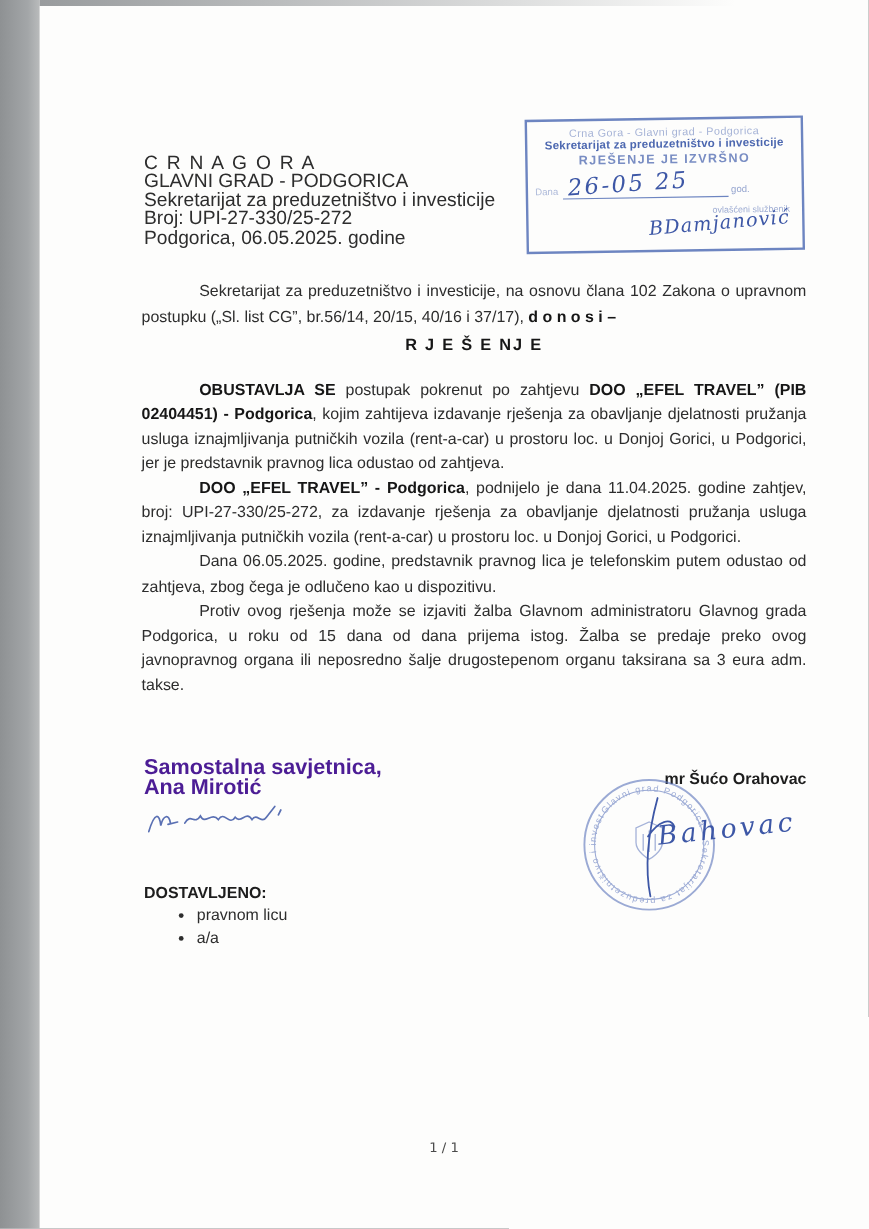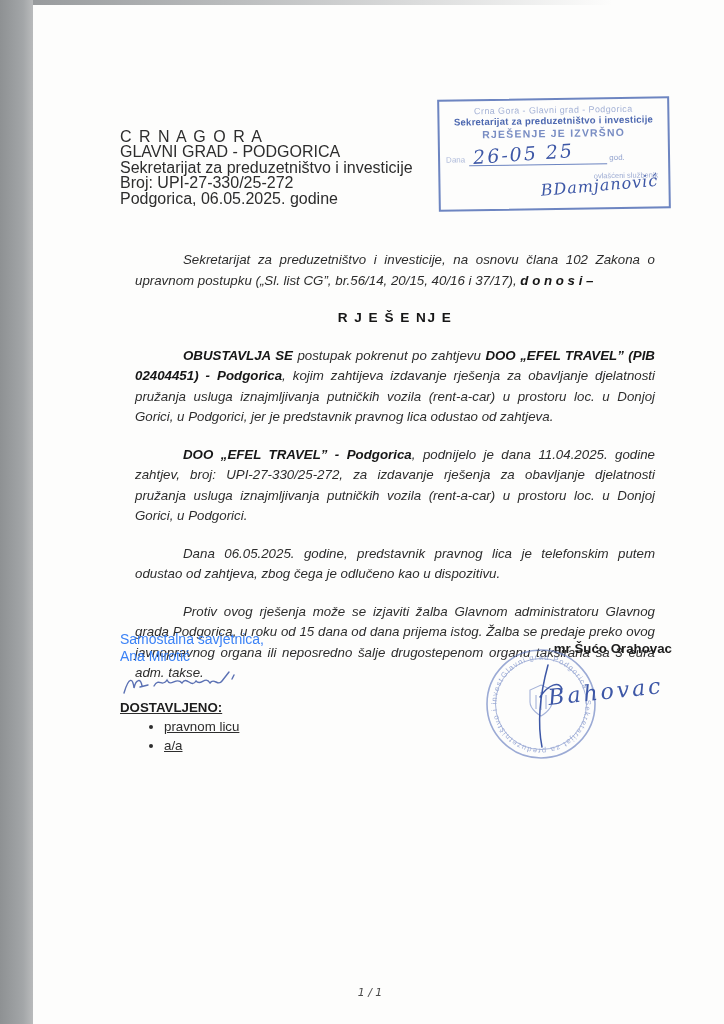"Sekretarijat za preduzetništvo i investicije, na" .para { font-style: italic -> none; margin: 17px -> 0 }
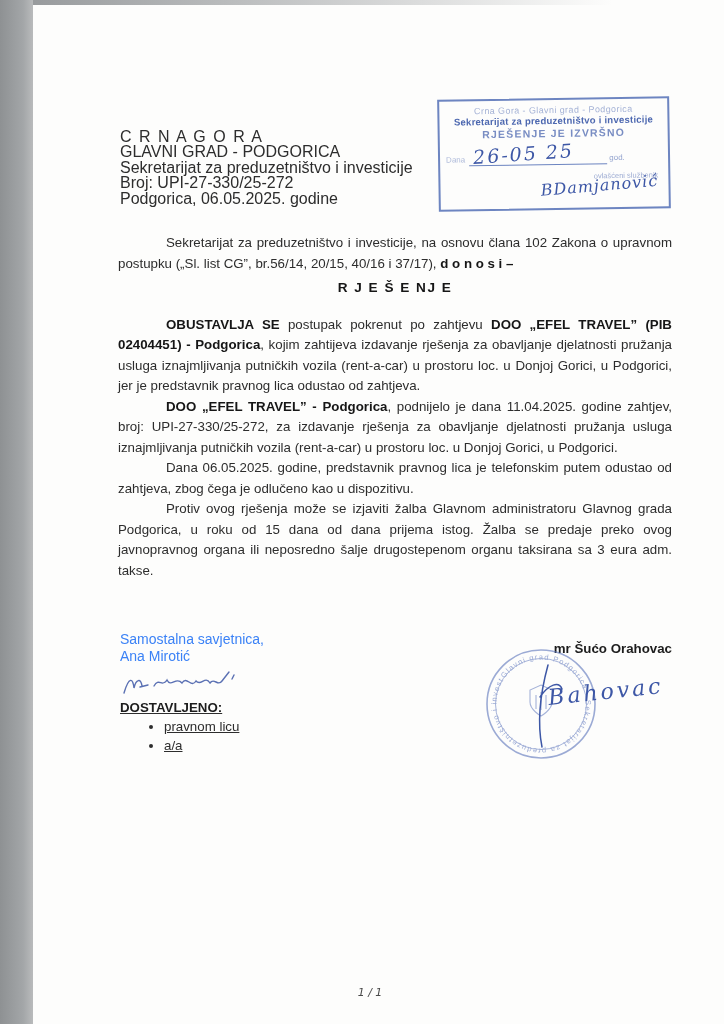"Samostalna savjetnica," .sig-left { color: #3b82f6 -> #4c1d95; font-size: 14px -> 18px; font-weight: normal -> bold }
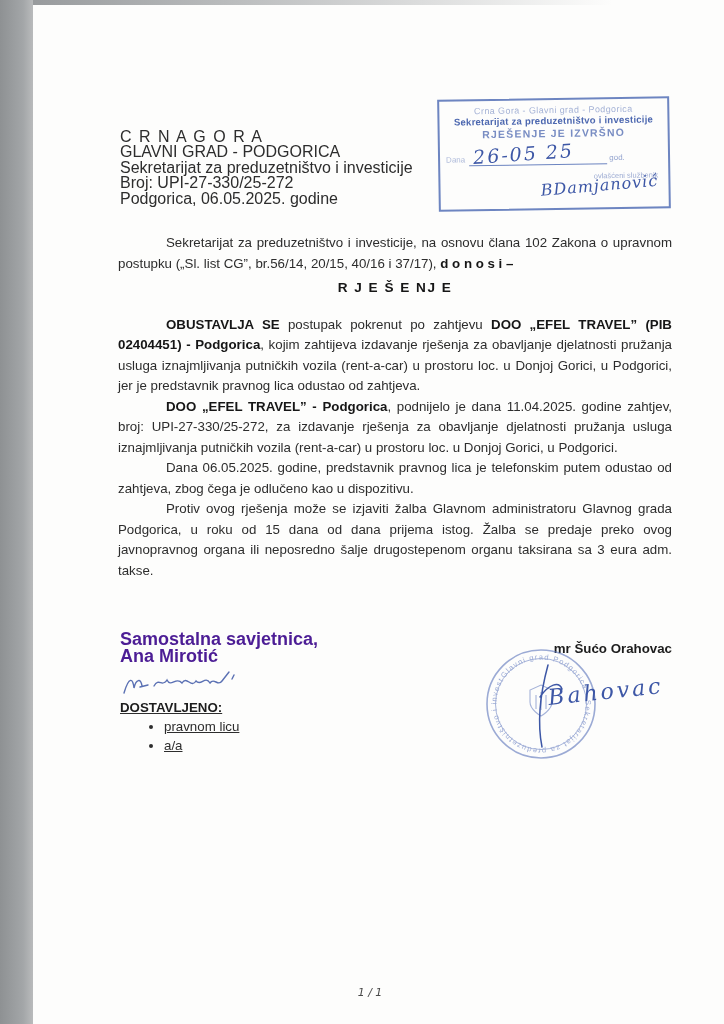"DOSTAVLJENO:" .delivery { text-decoration: underline -> none; top: 700px -> 736px }
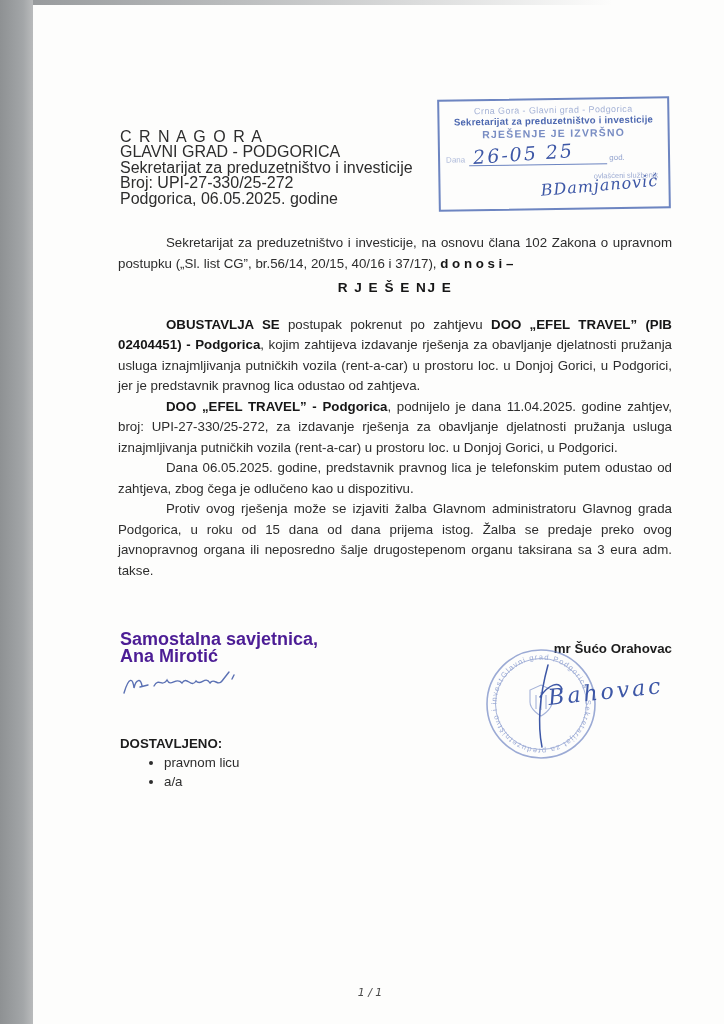"1 / 1" .pageno { font-style: italic -> none; top: 986px -> 950px }
